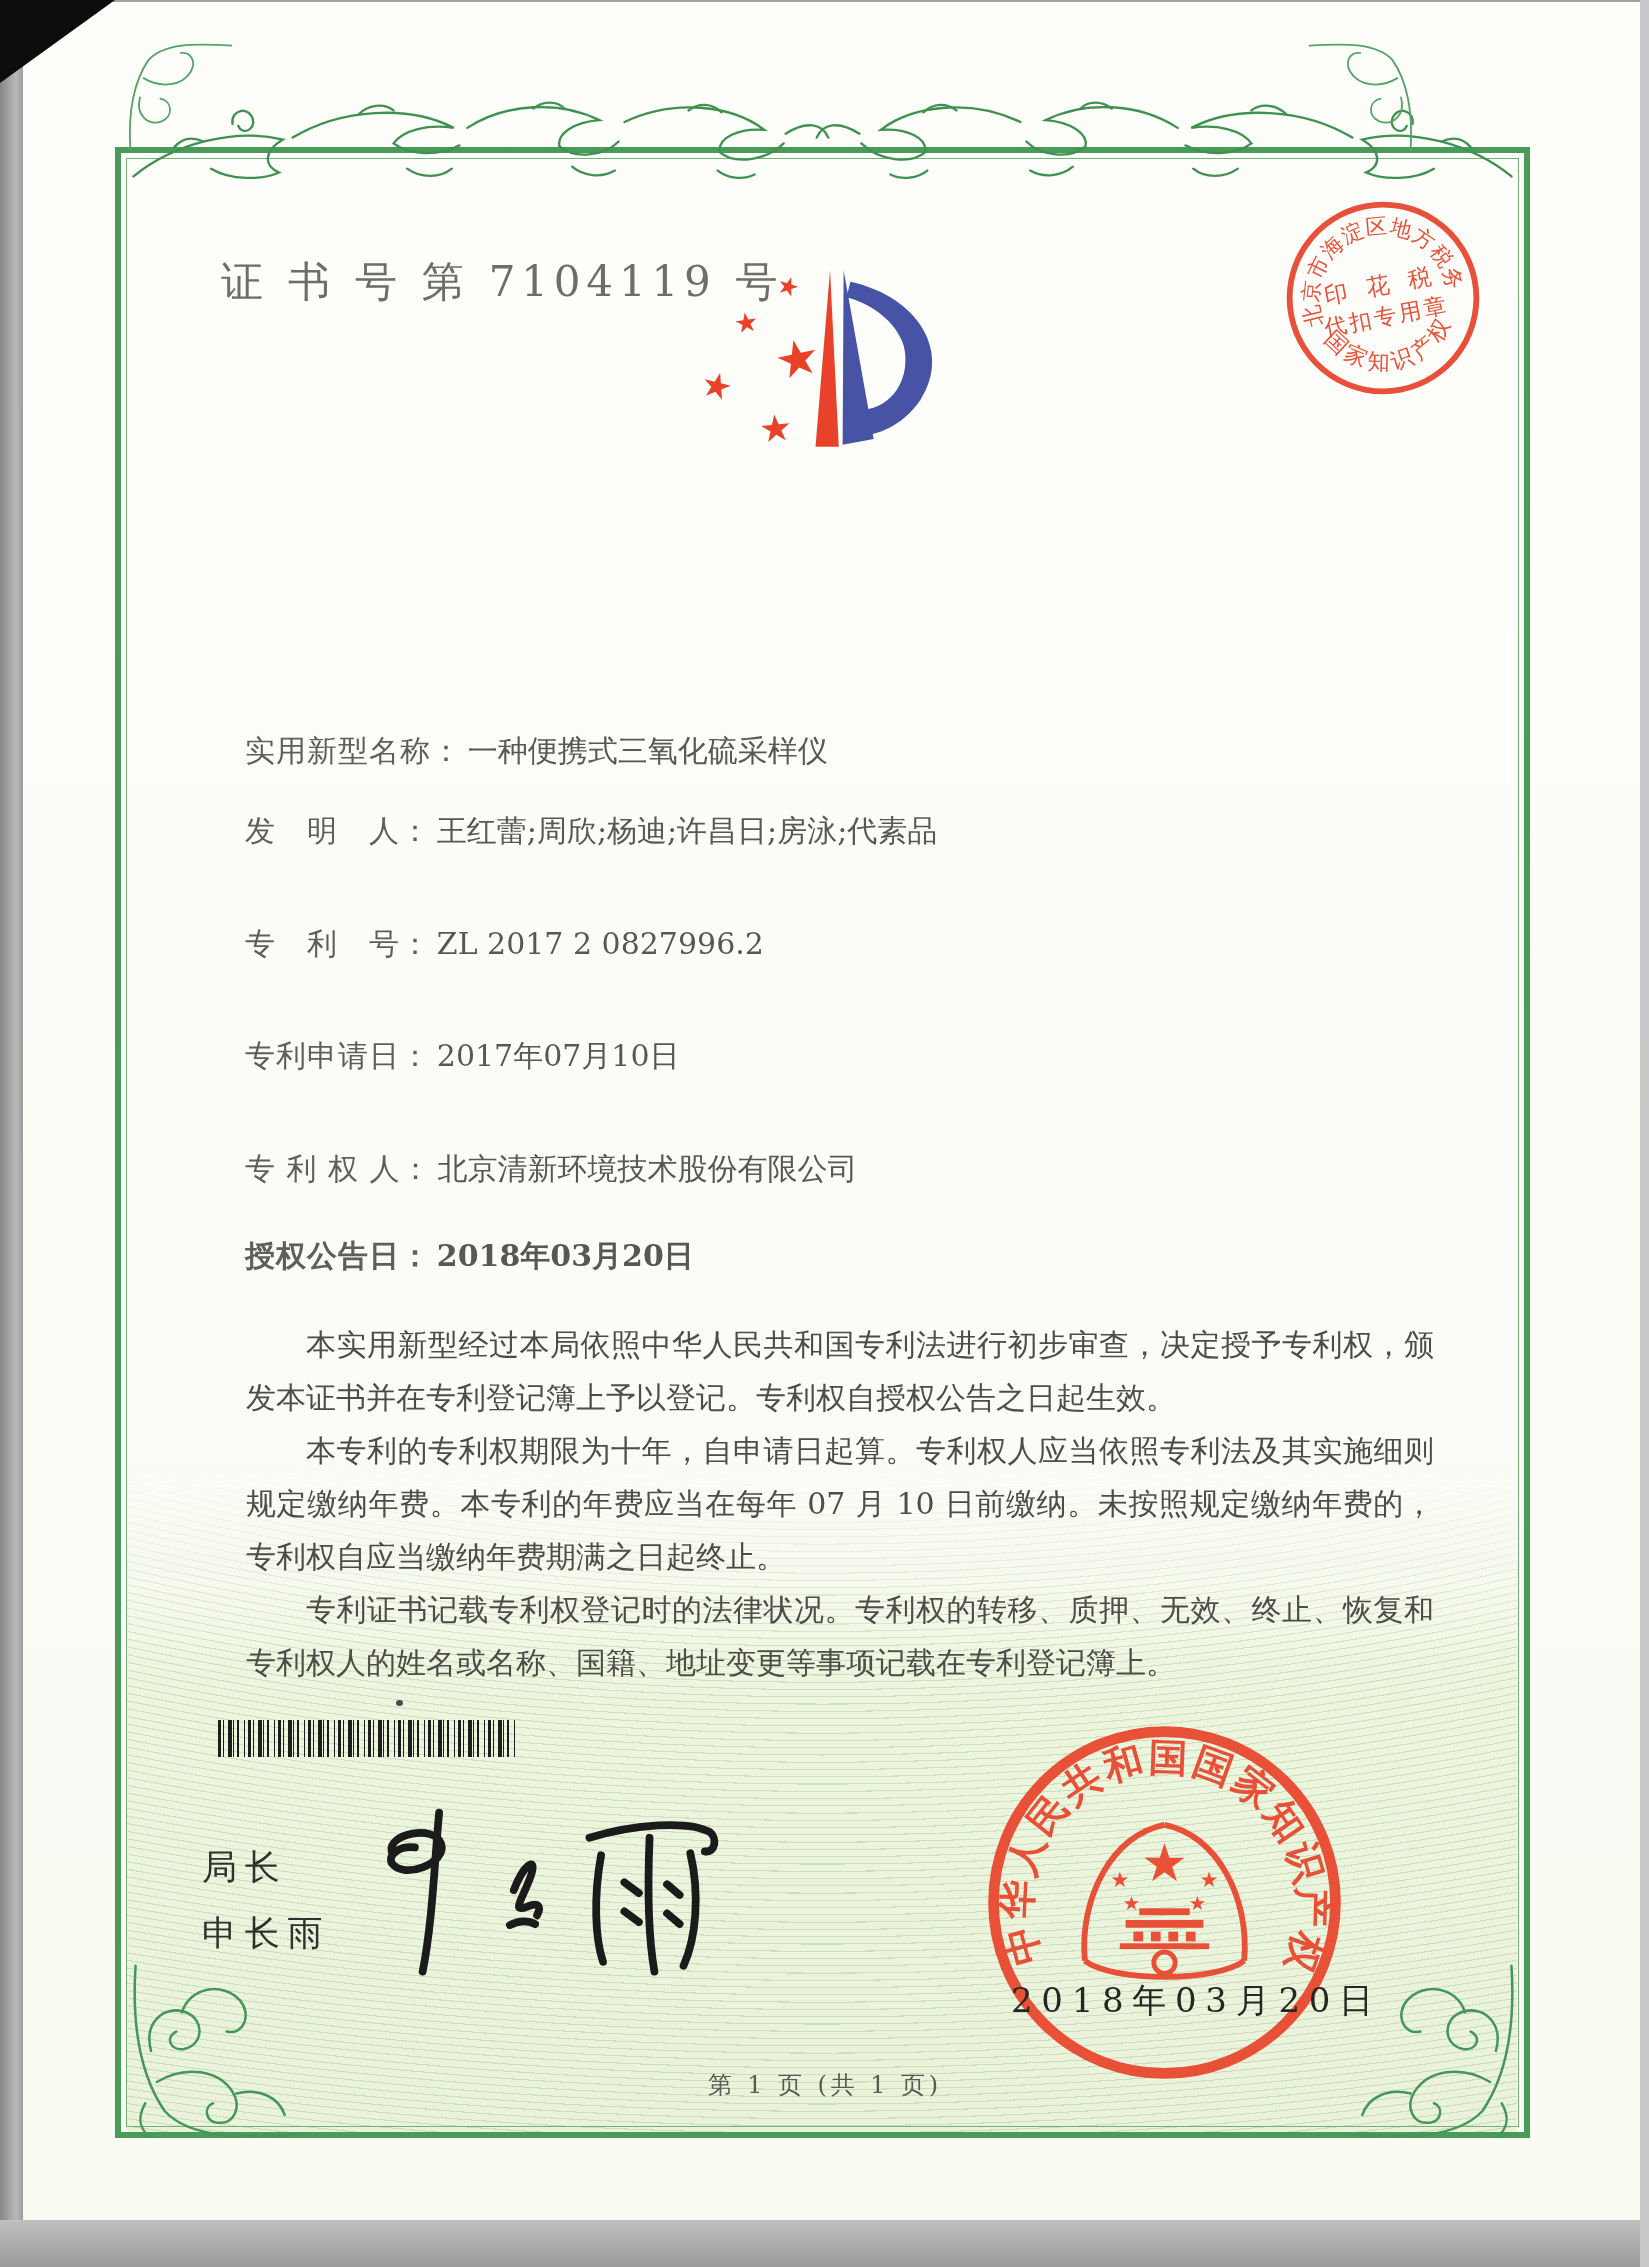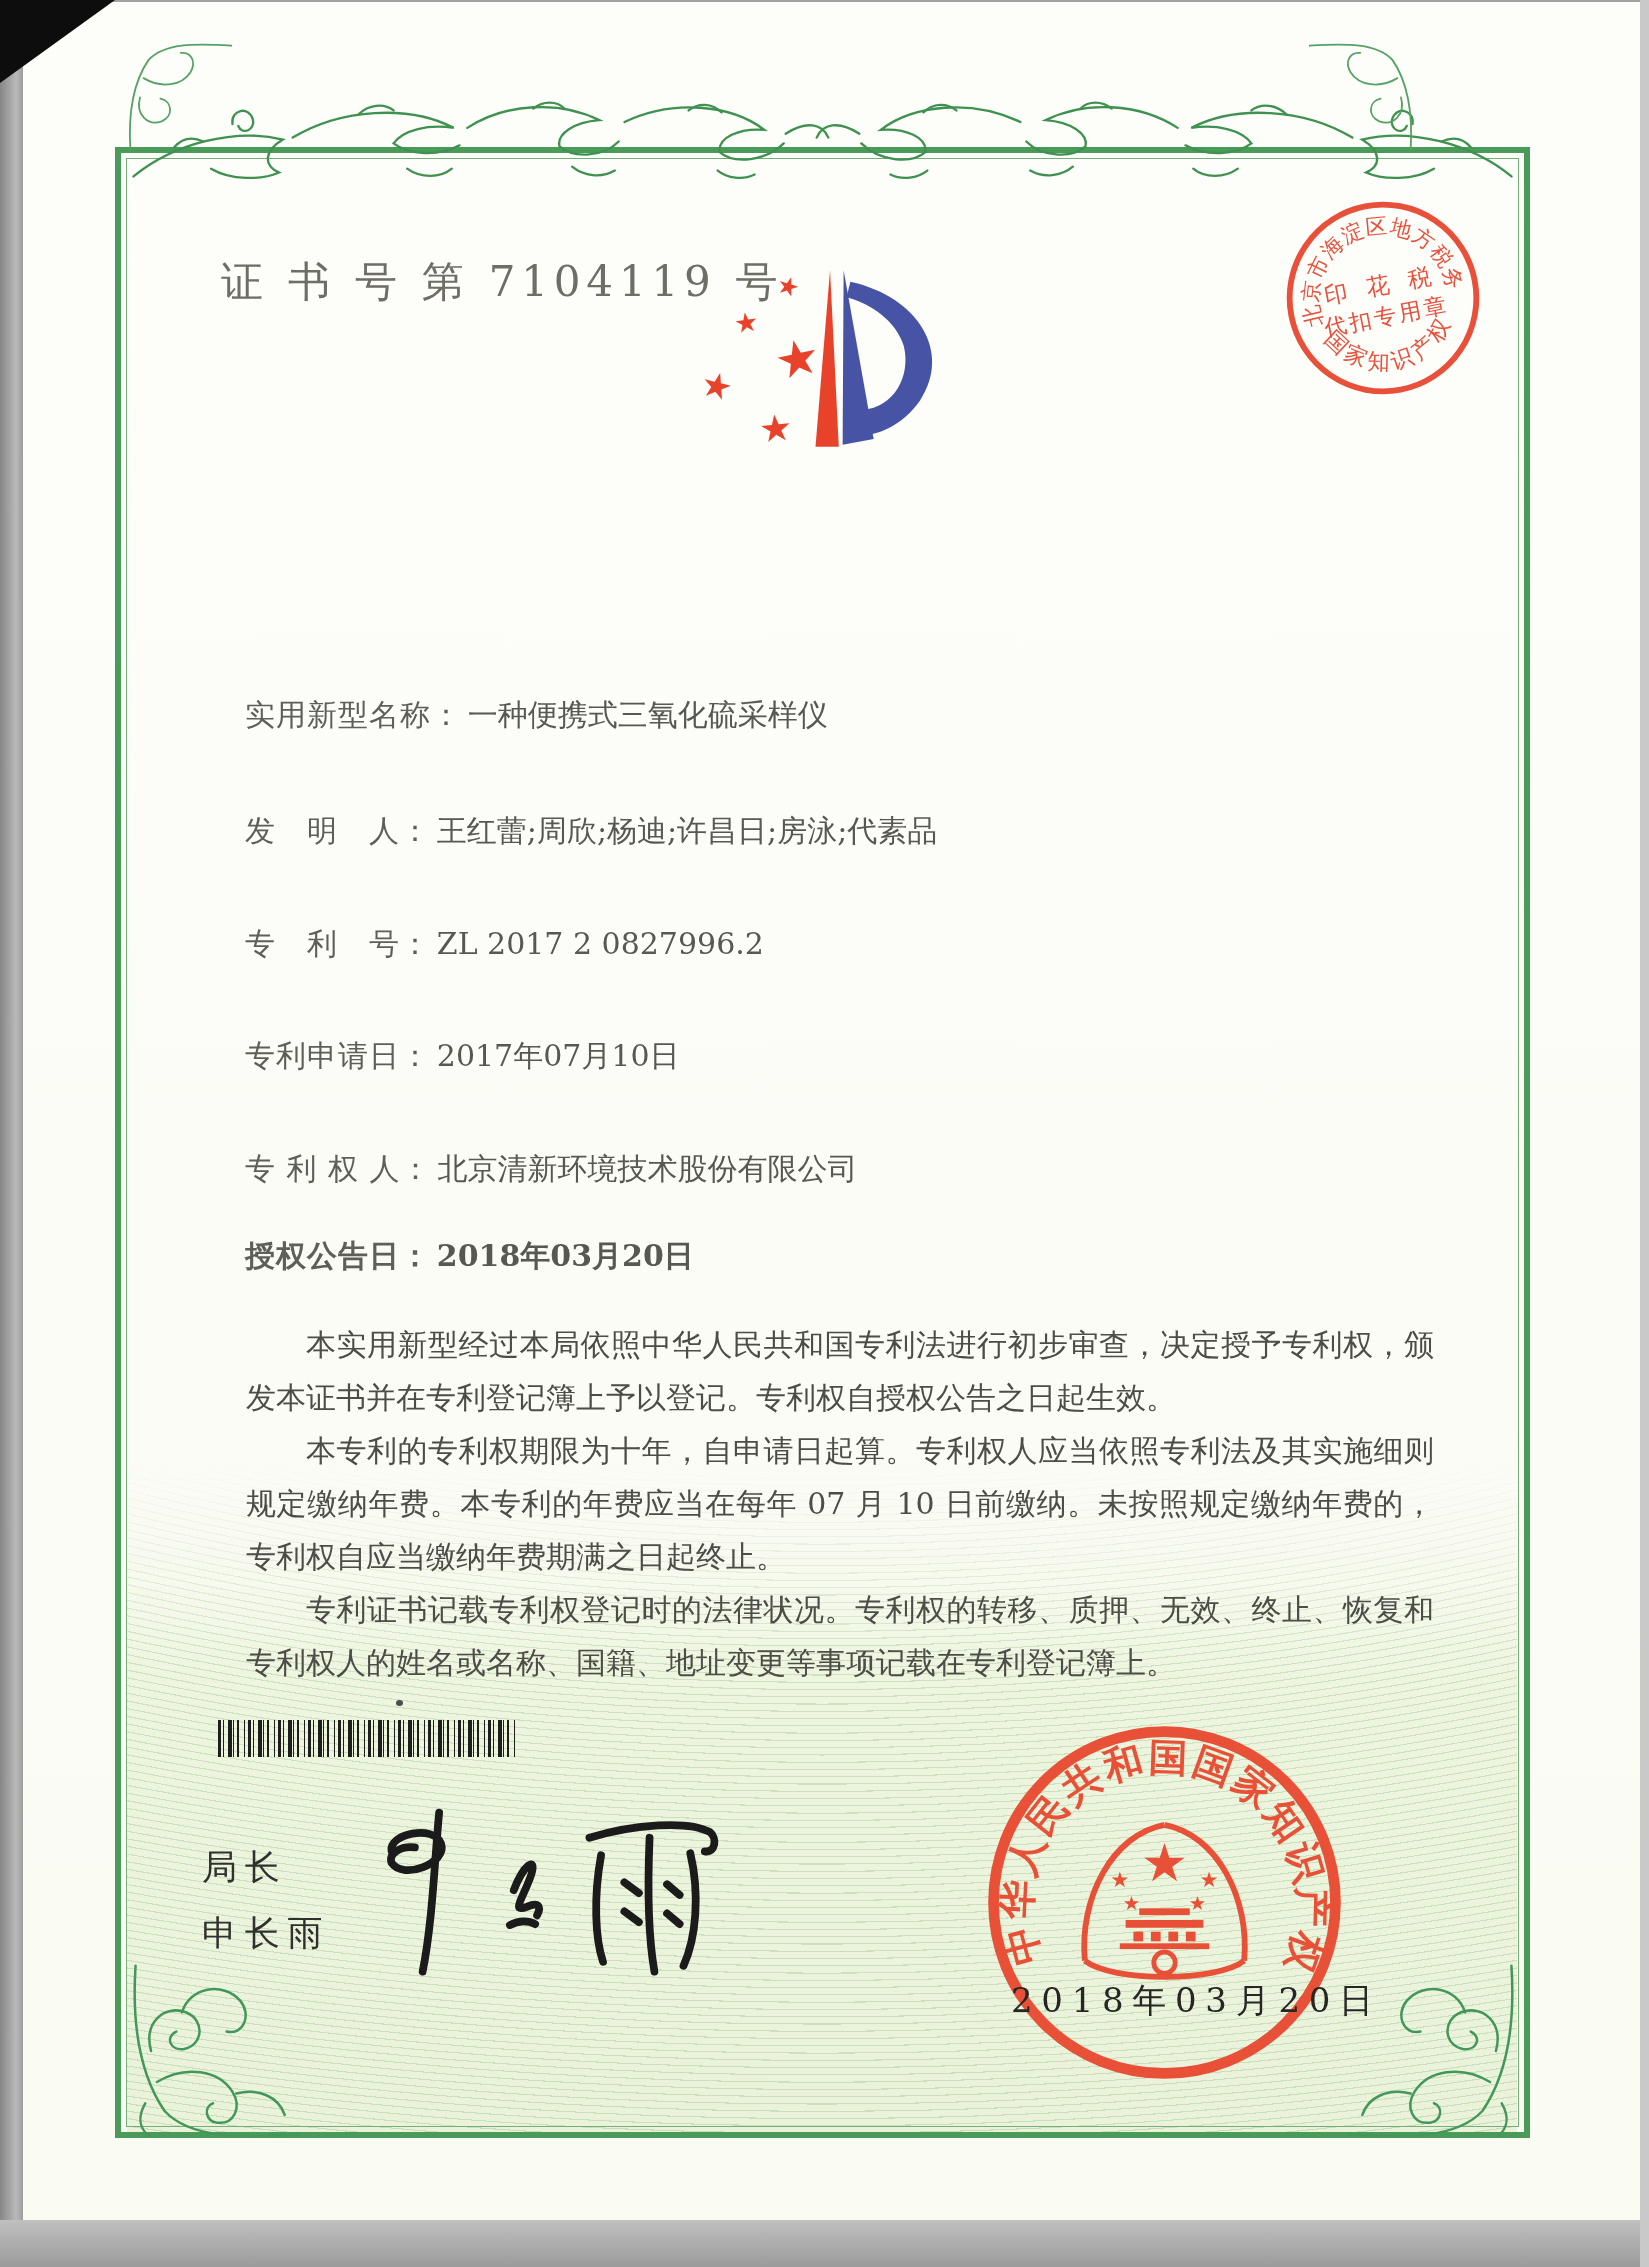"实用新型名称： 一种便携式三氧化硫采样仪" .f0 { top: 695px -> 731px }
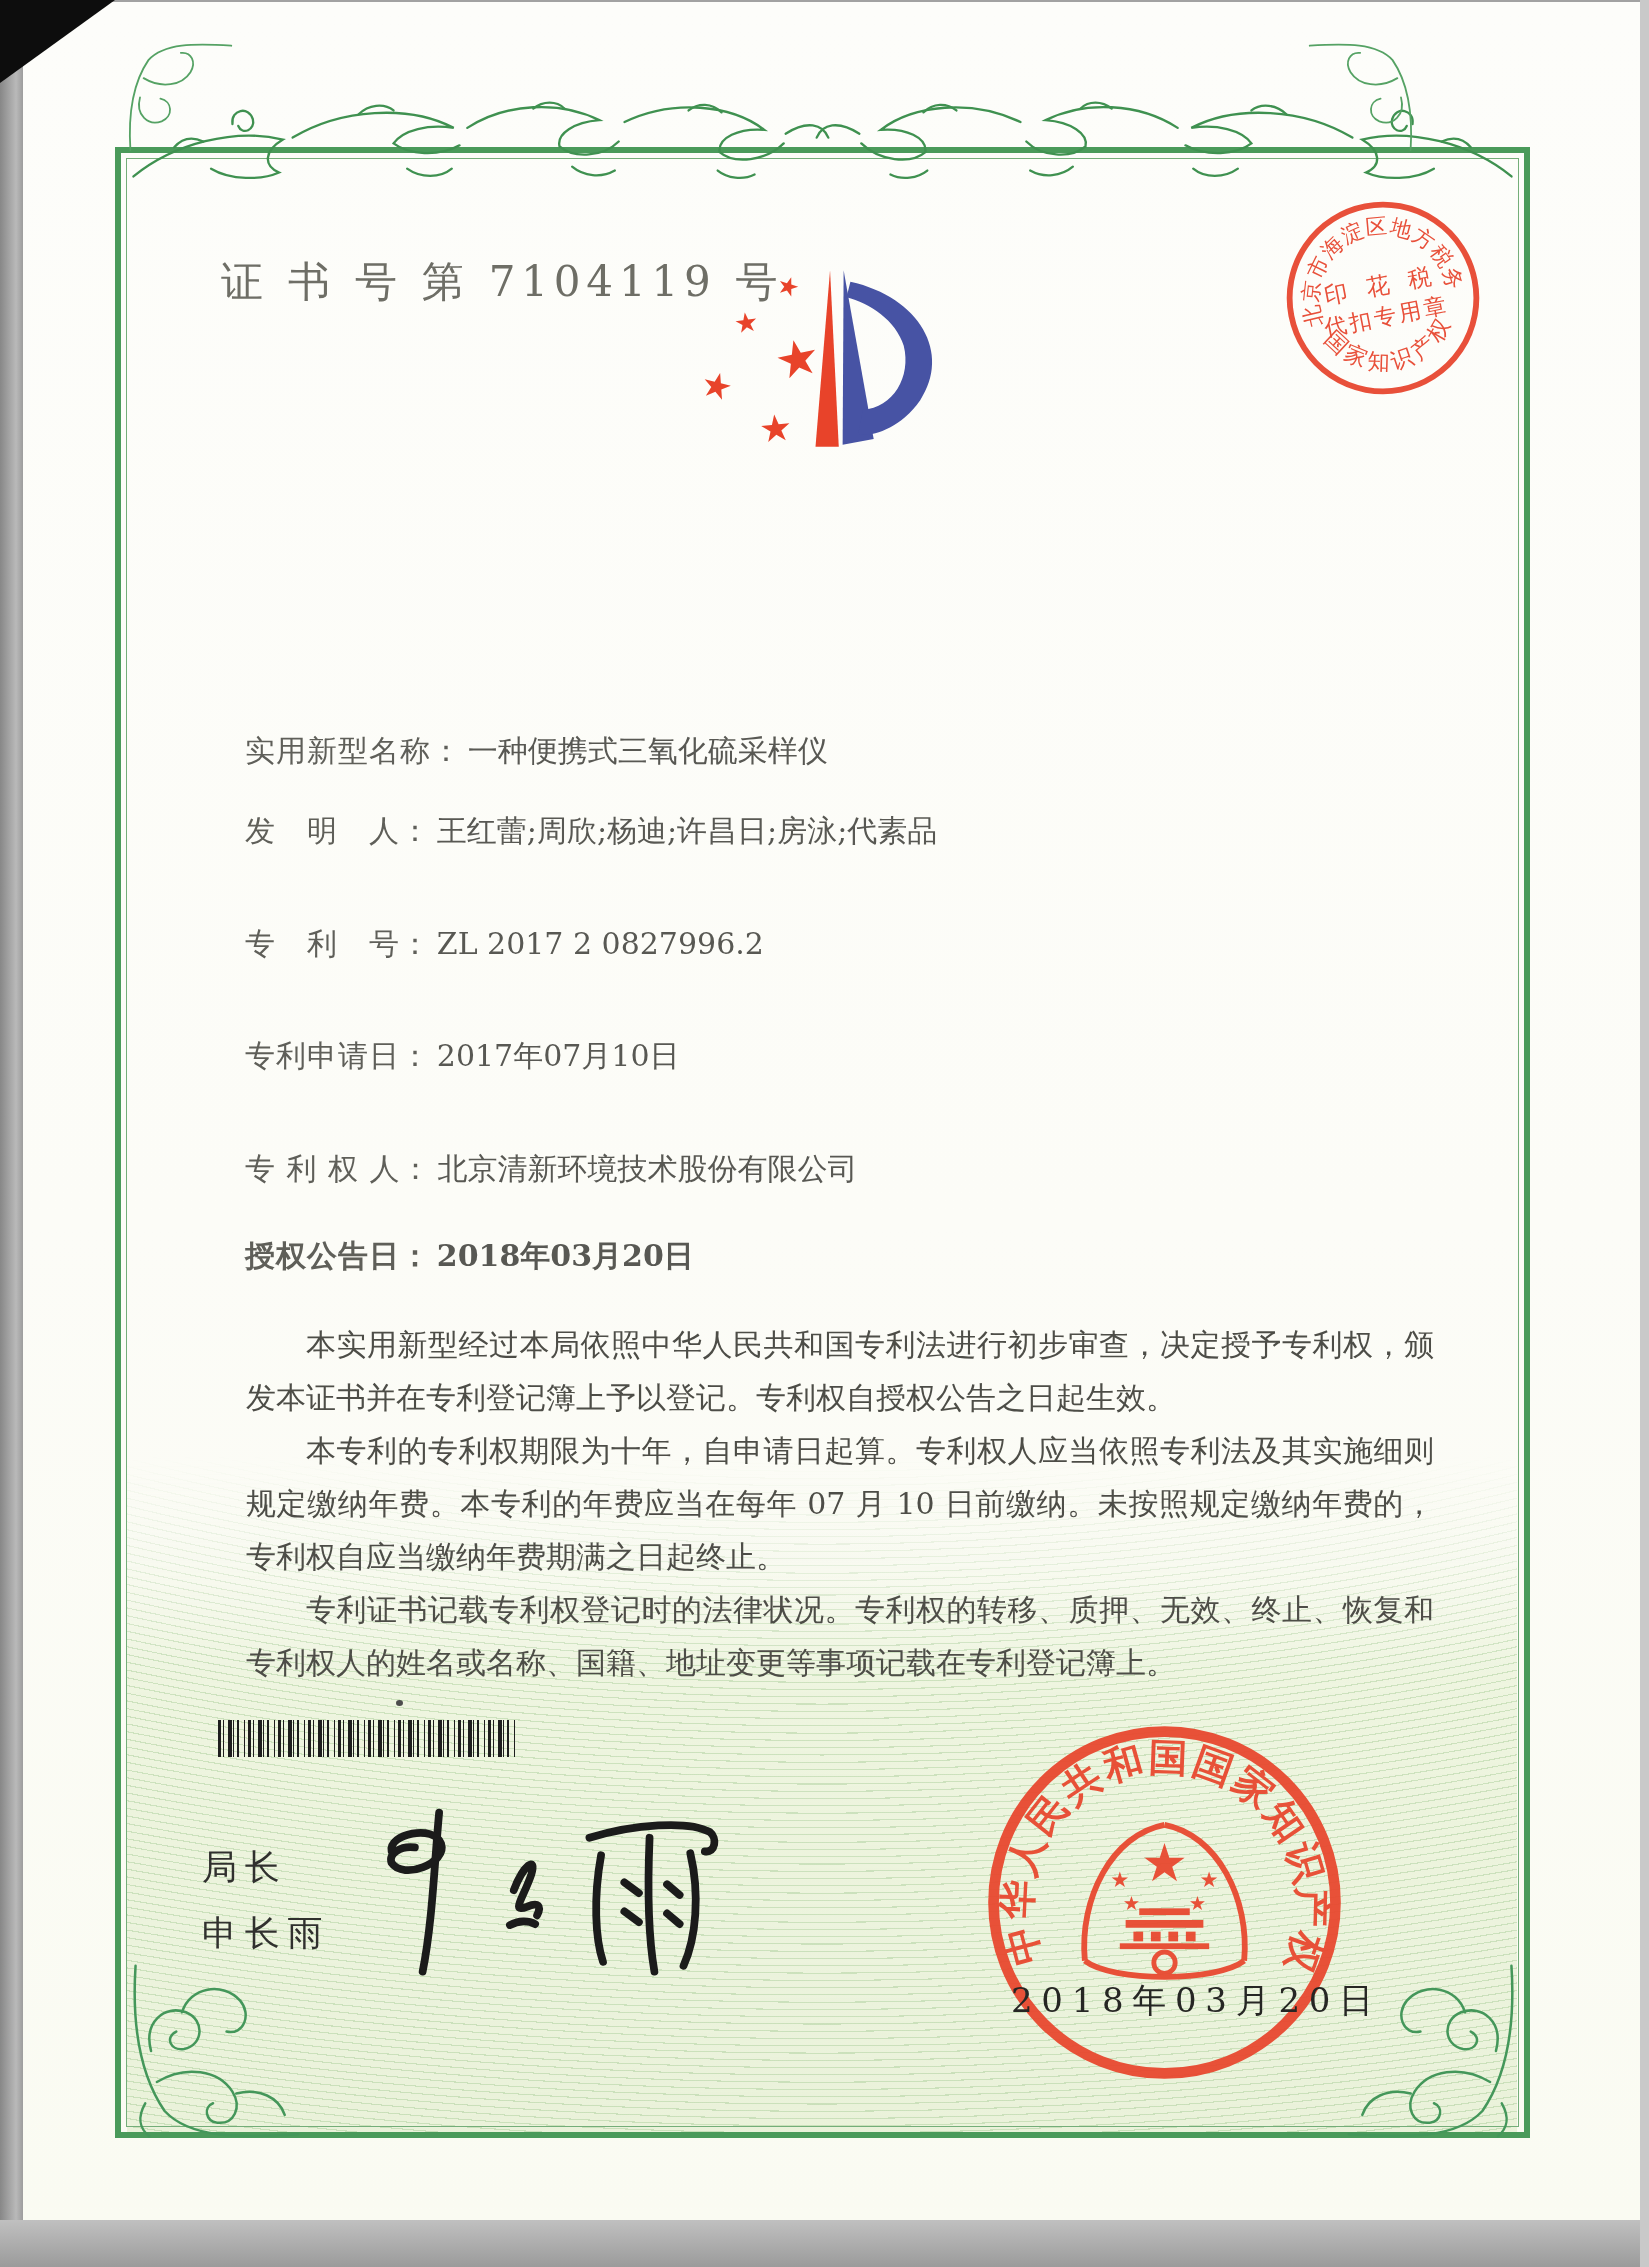"第 1 页 (共 1" div.footer { html: none -> <div>第 1 页 (共 1 页)</div> }
